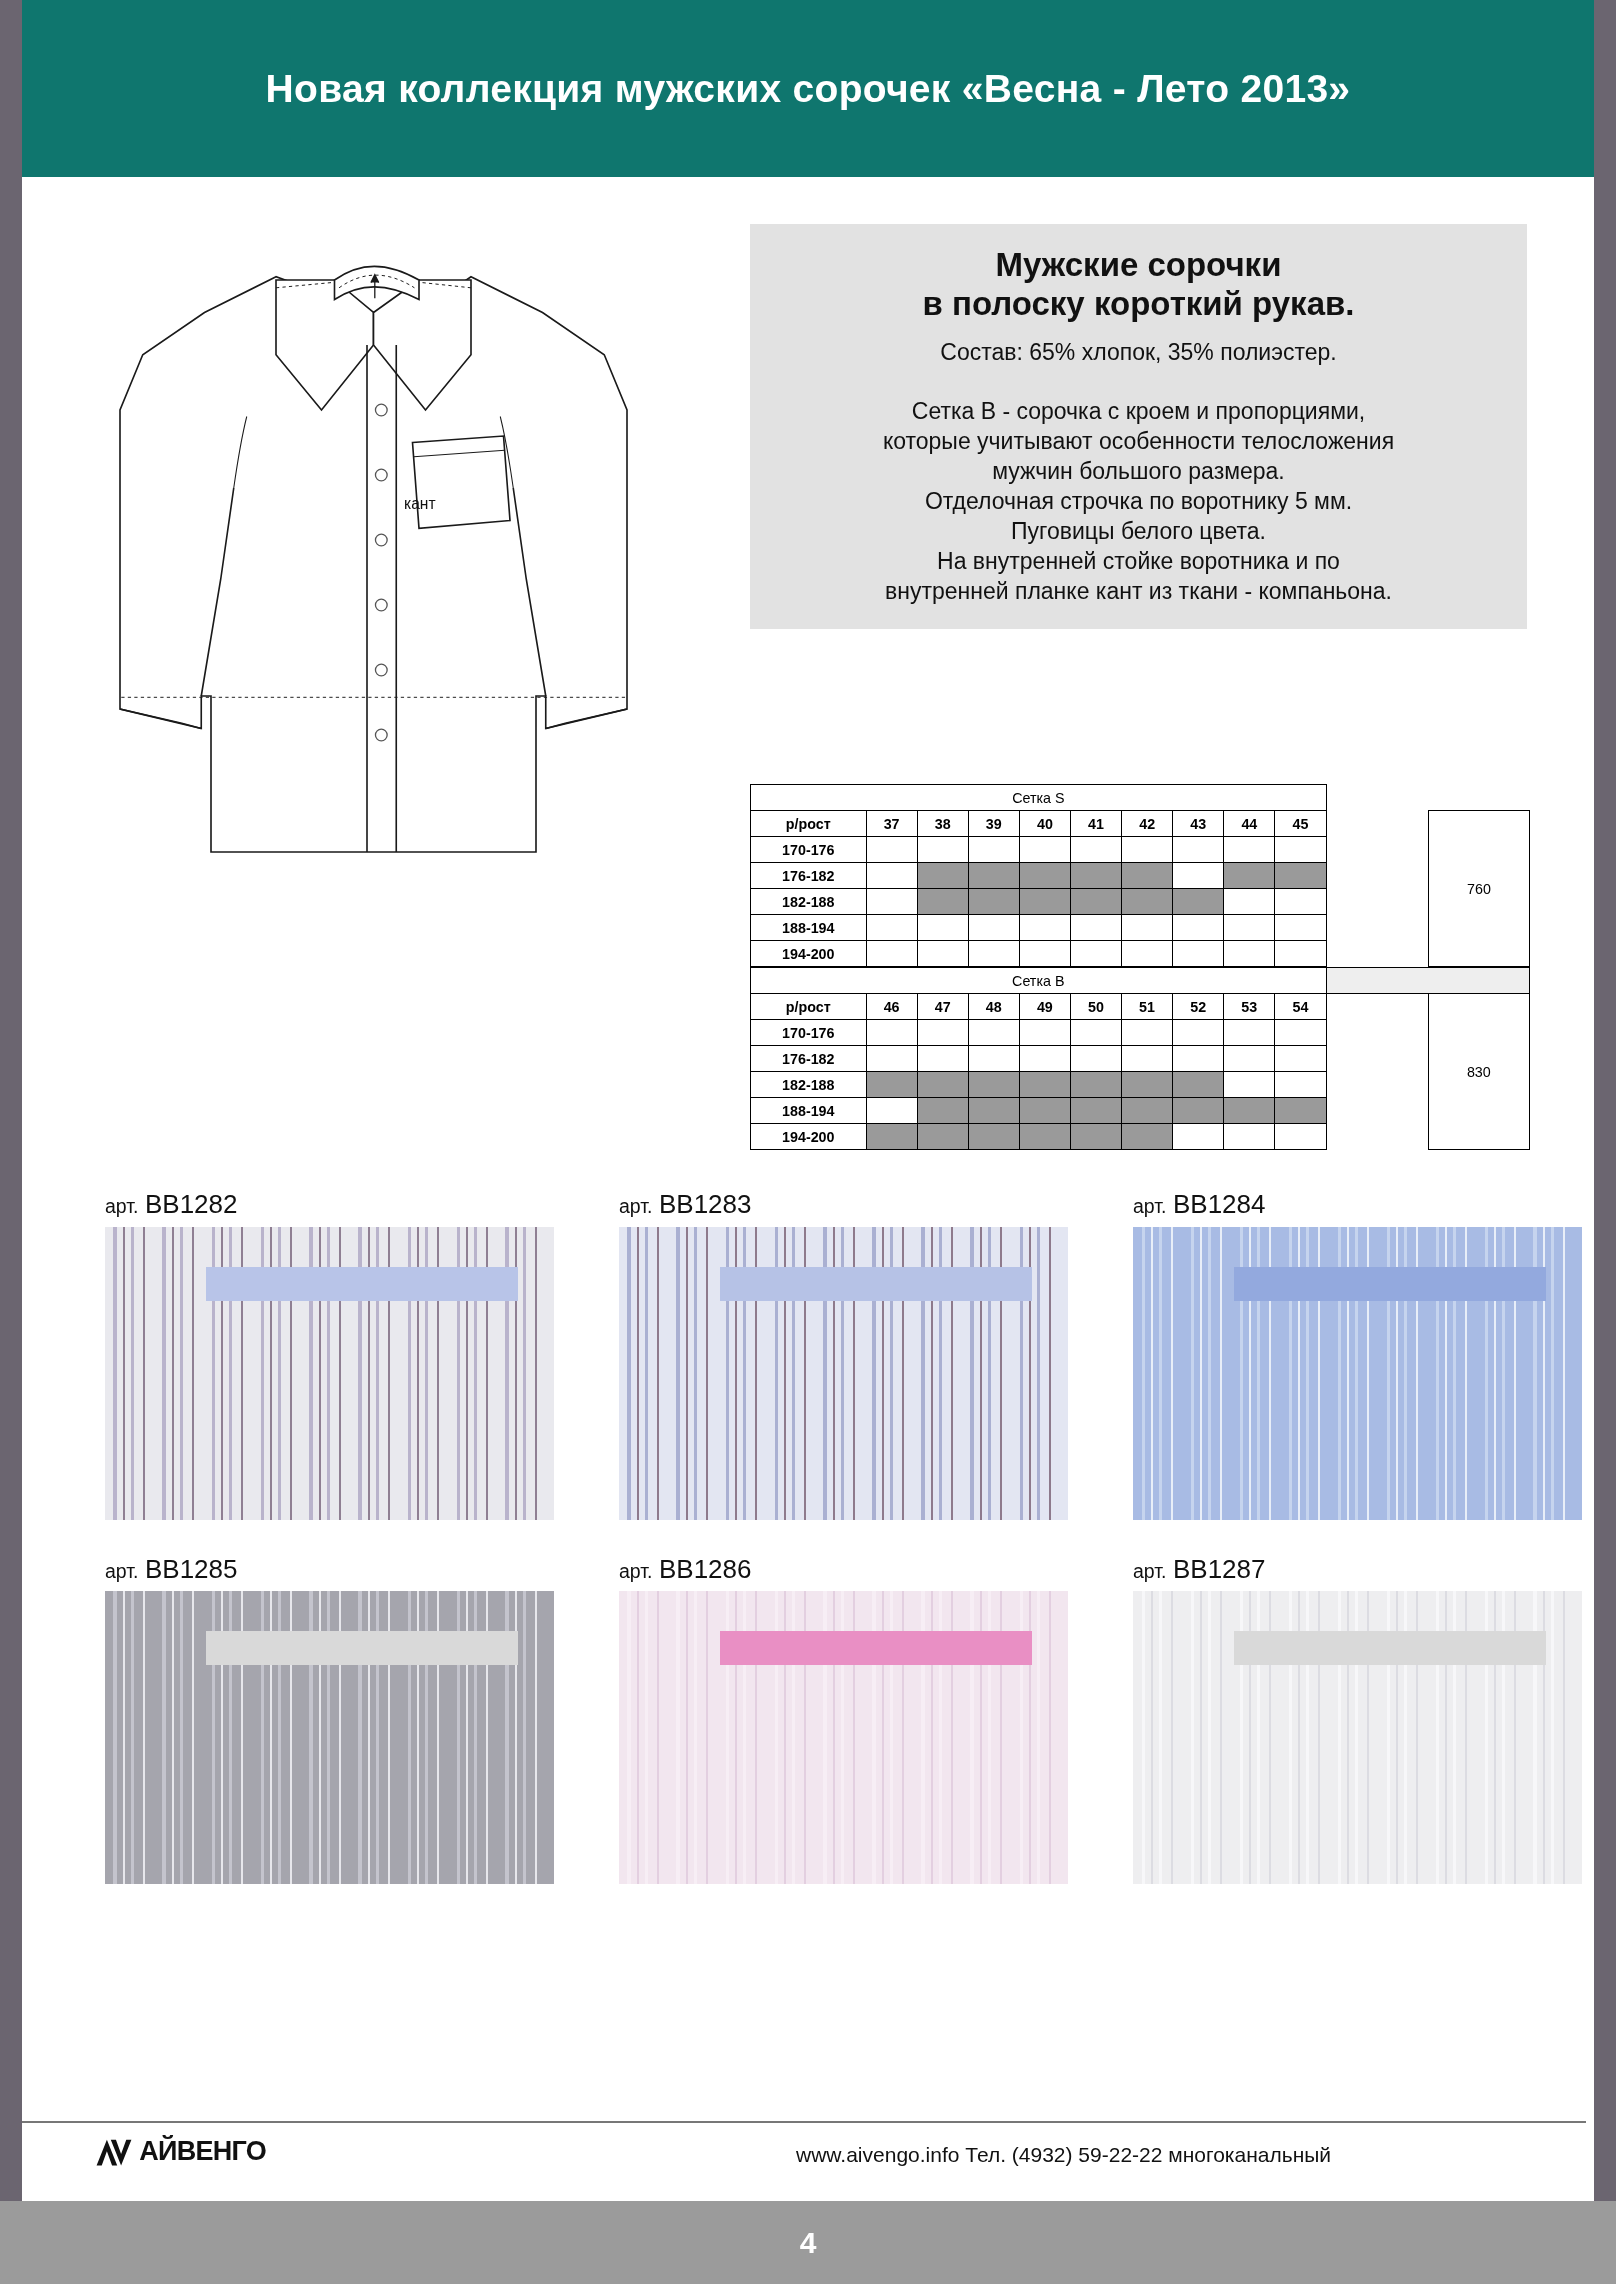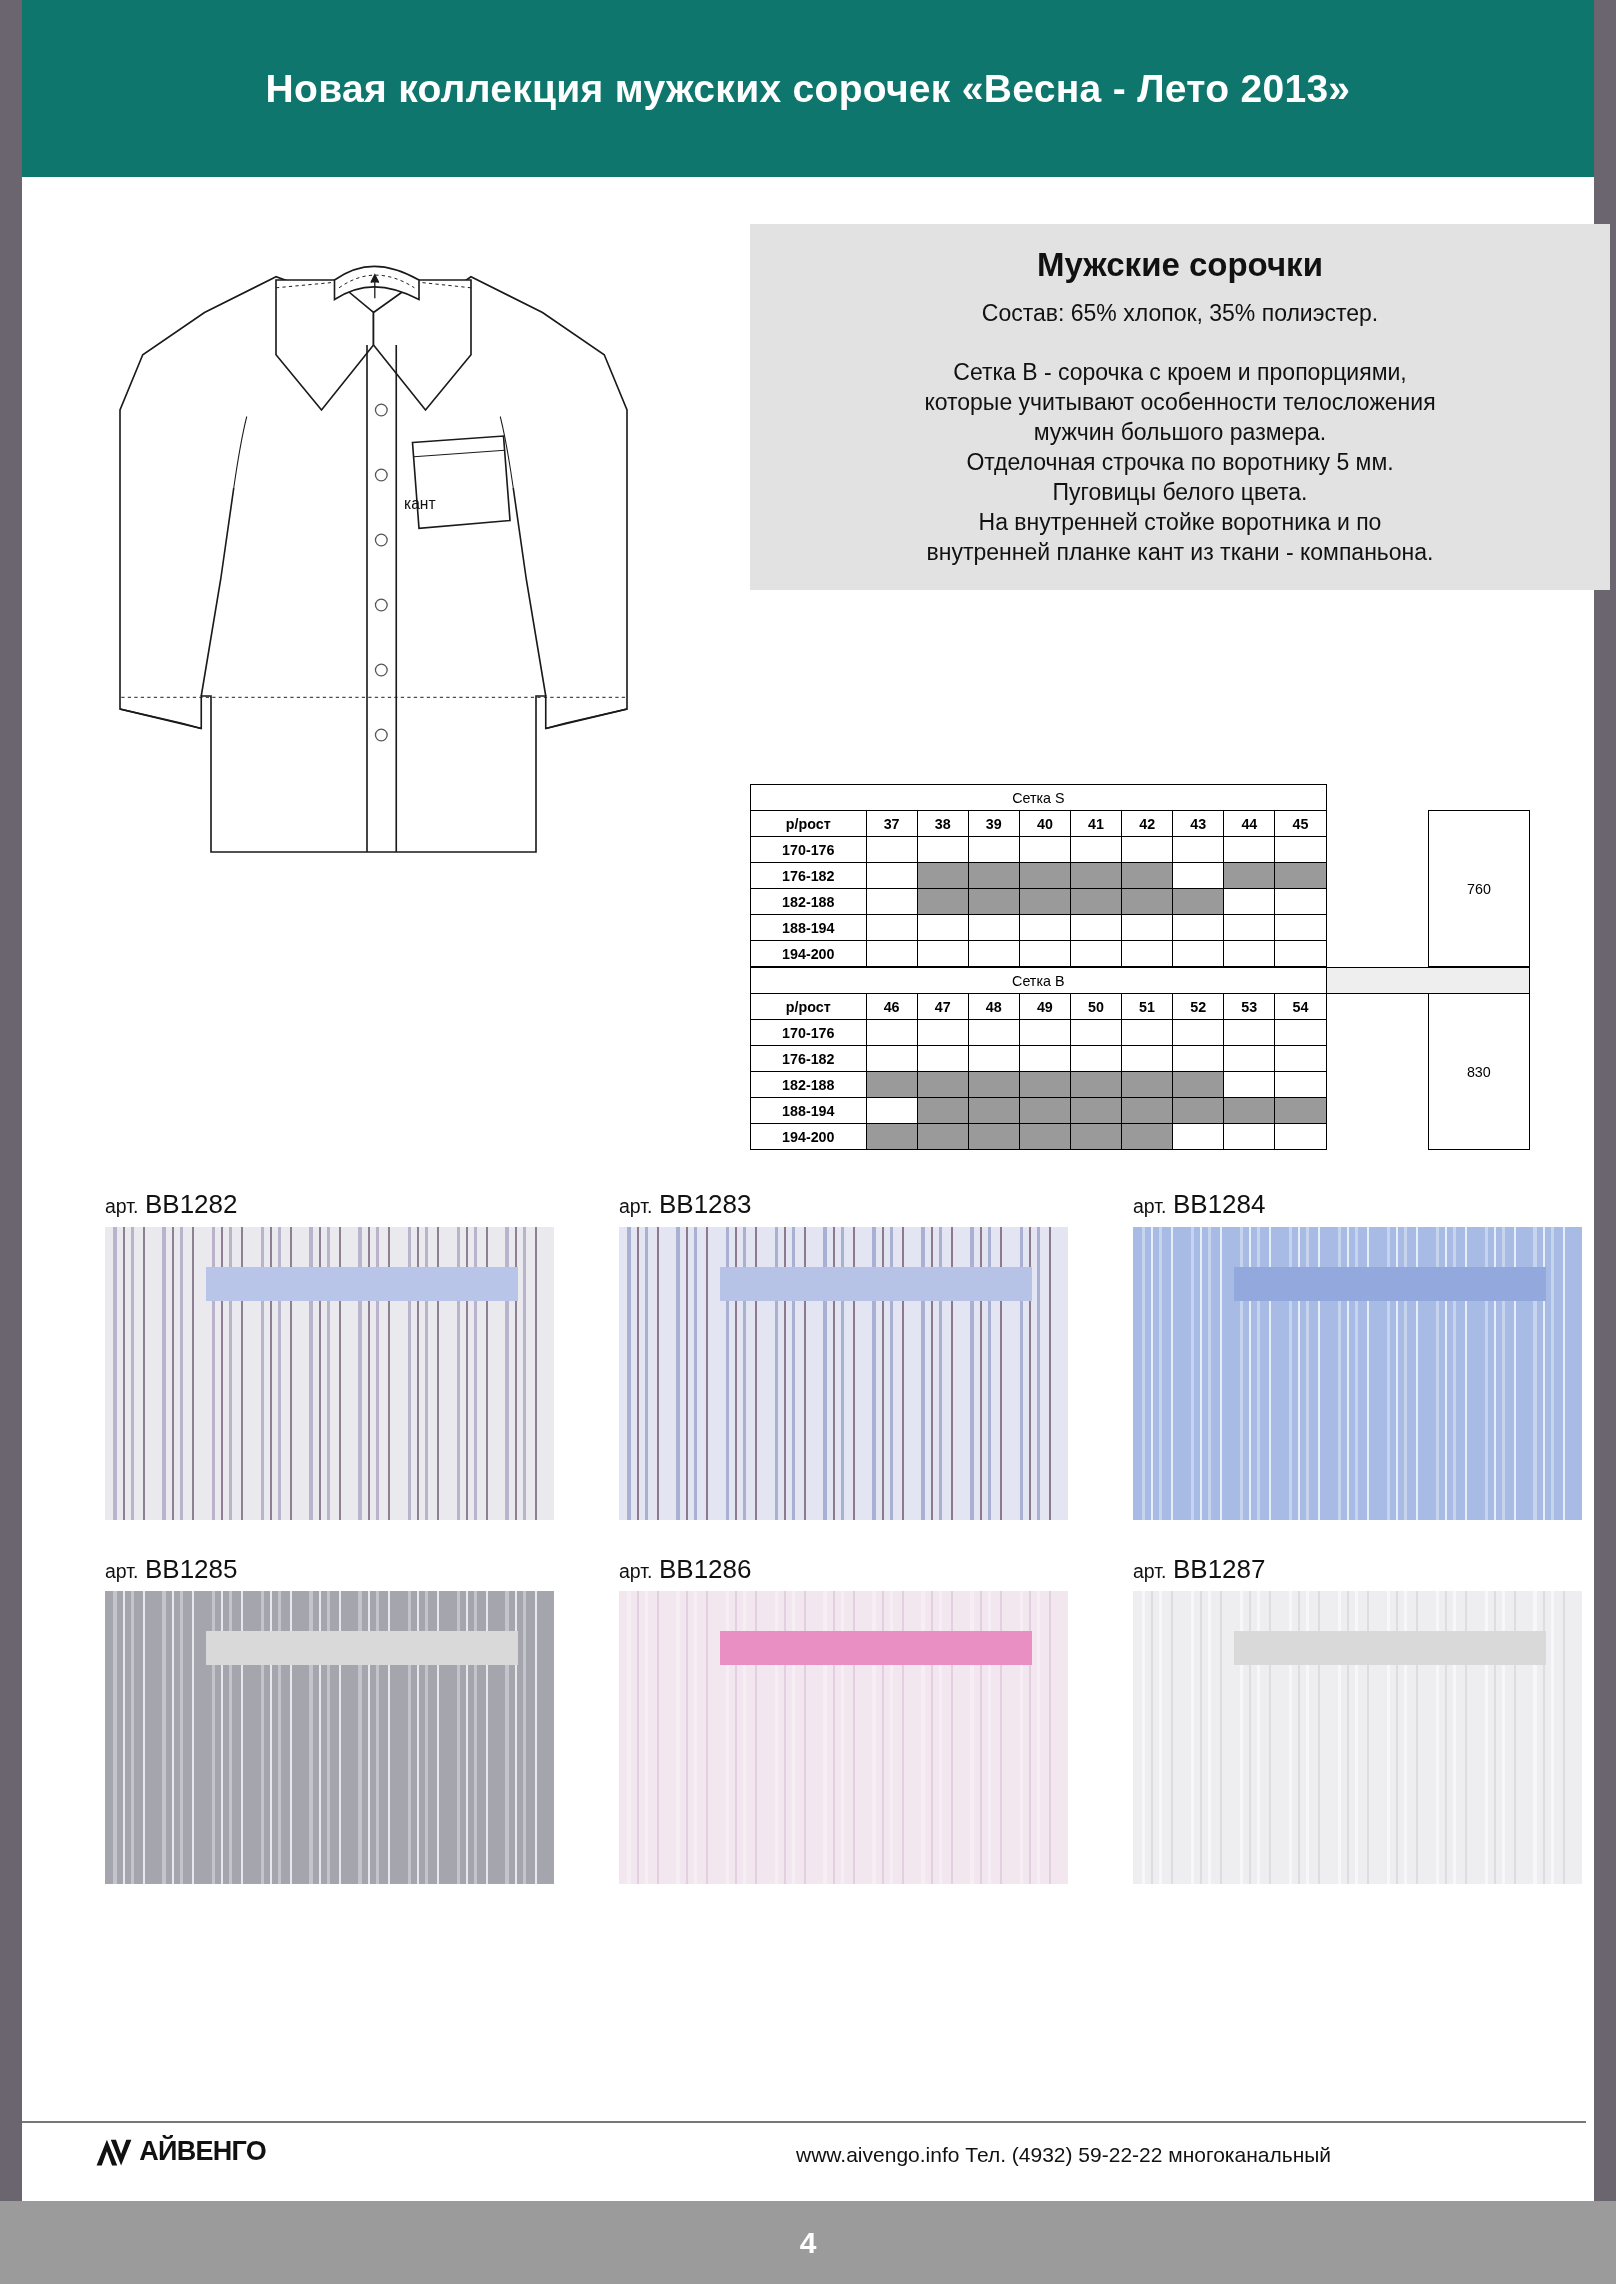"Мужские сорочки" .desc-box { width: 860px -> 777px }
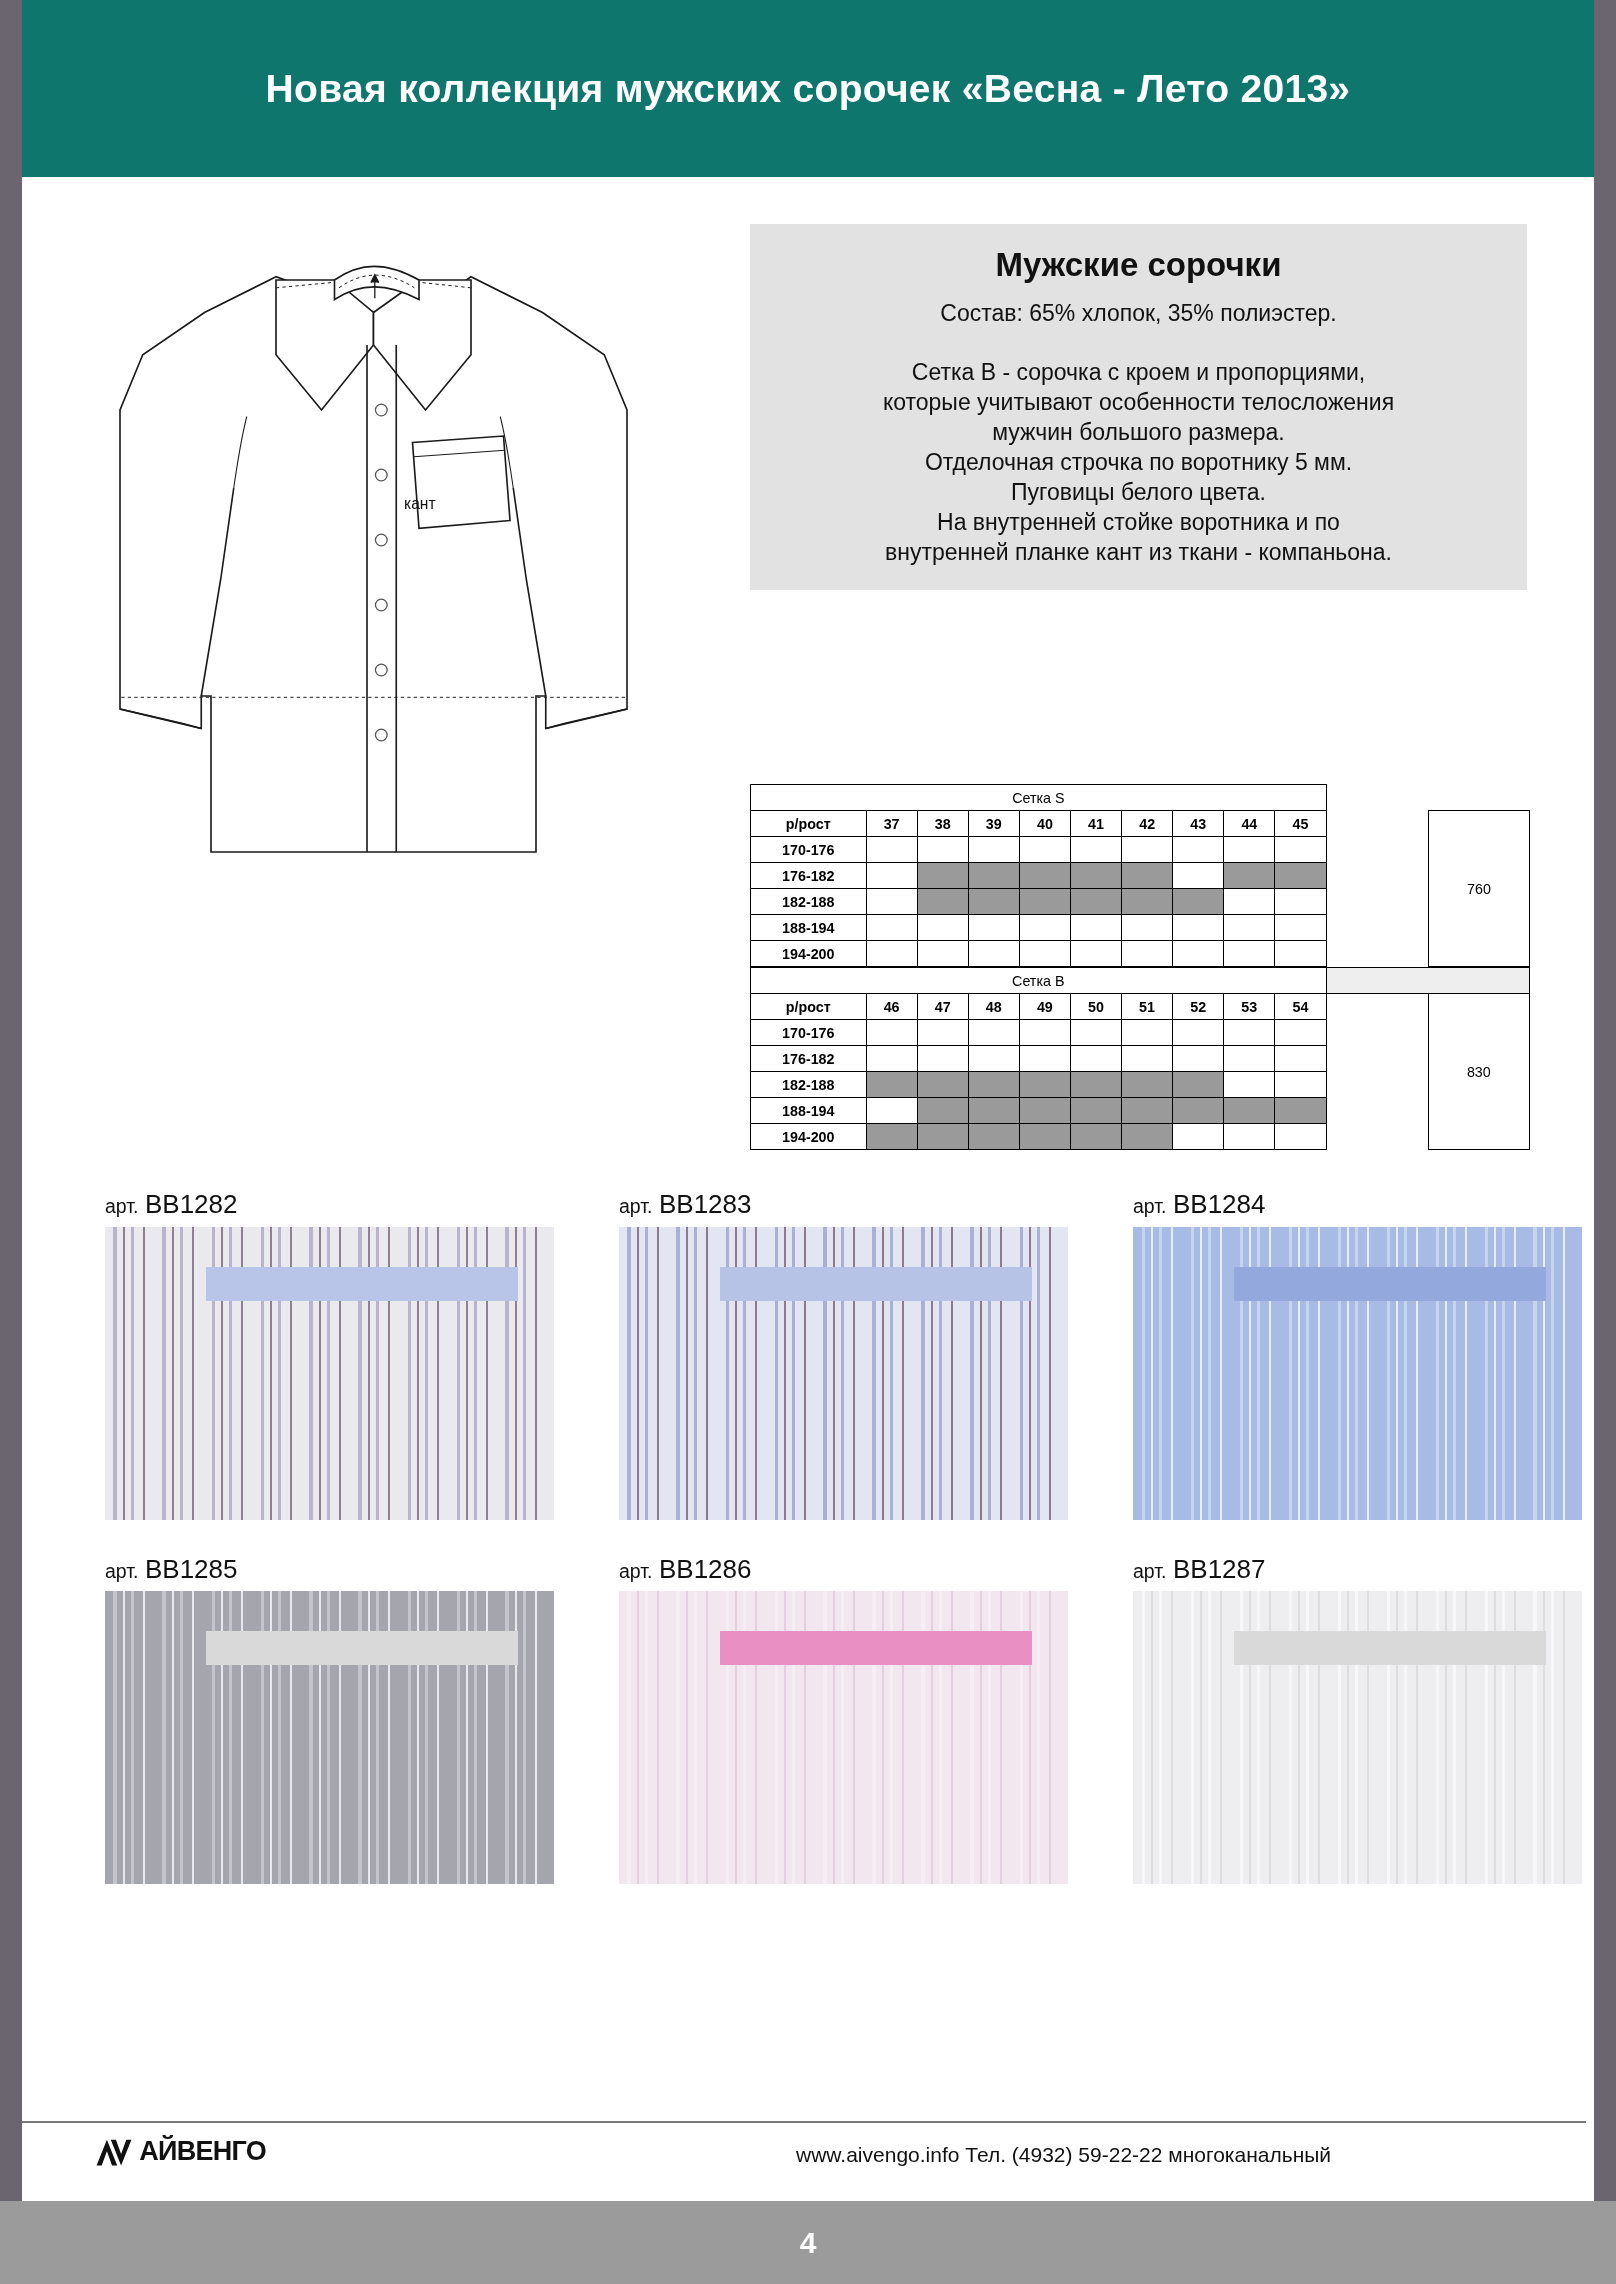"в полоску короткий рукав." div { html: none -> <div>в полоску короткий рукав.</div> }
